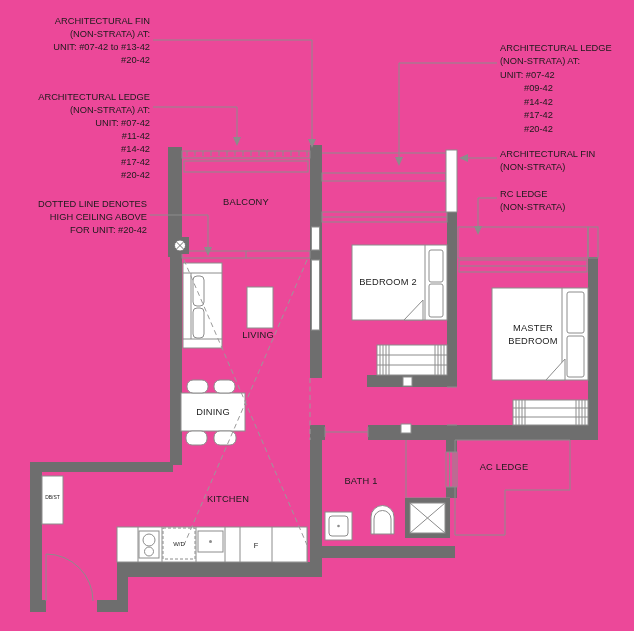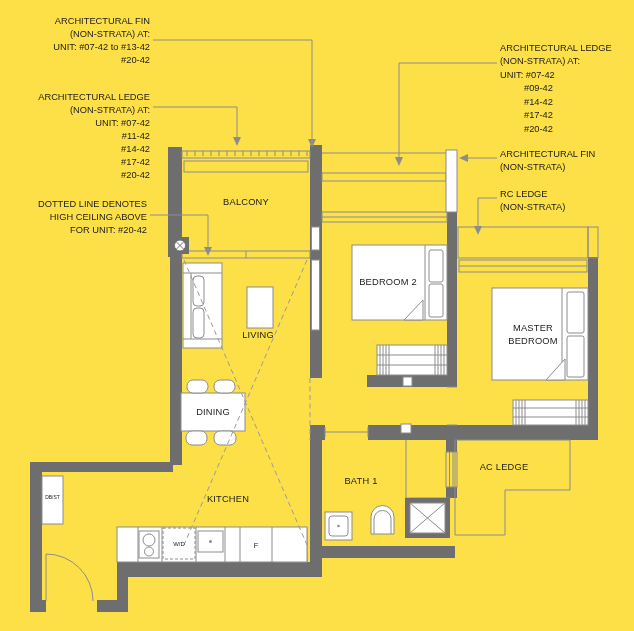"ARCHITECTURAL FIN" .stage { background: #fde047 -> #ec4899 }
